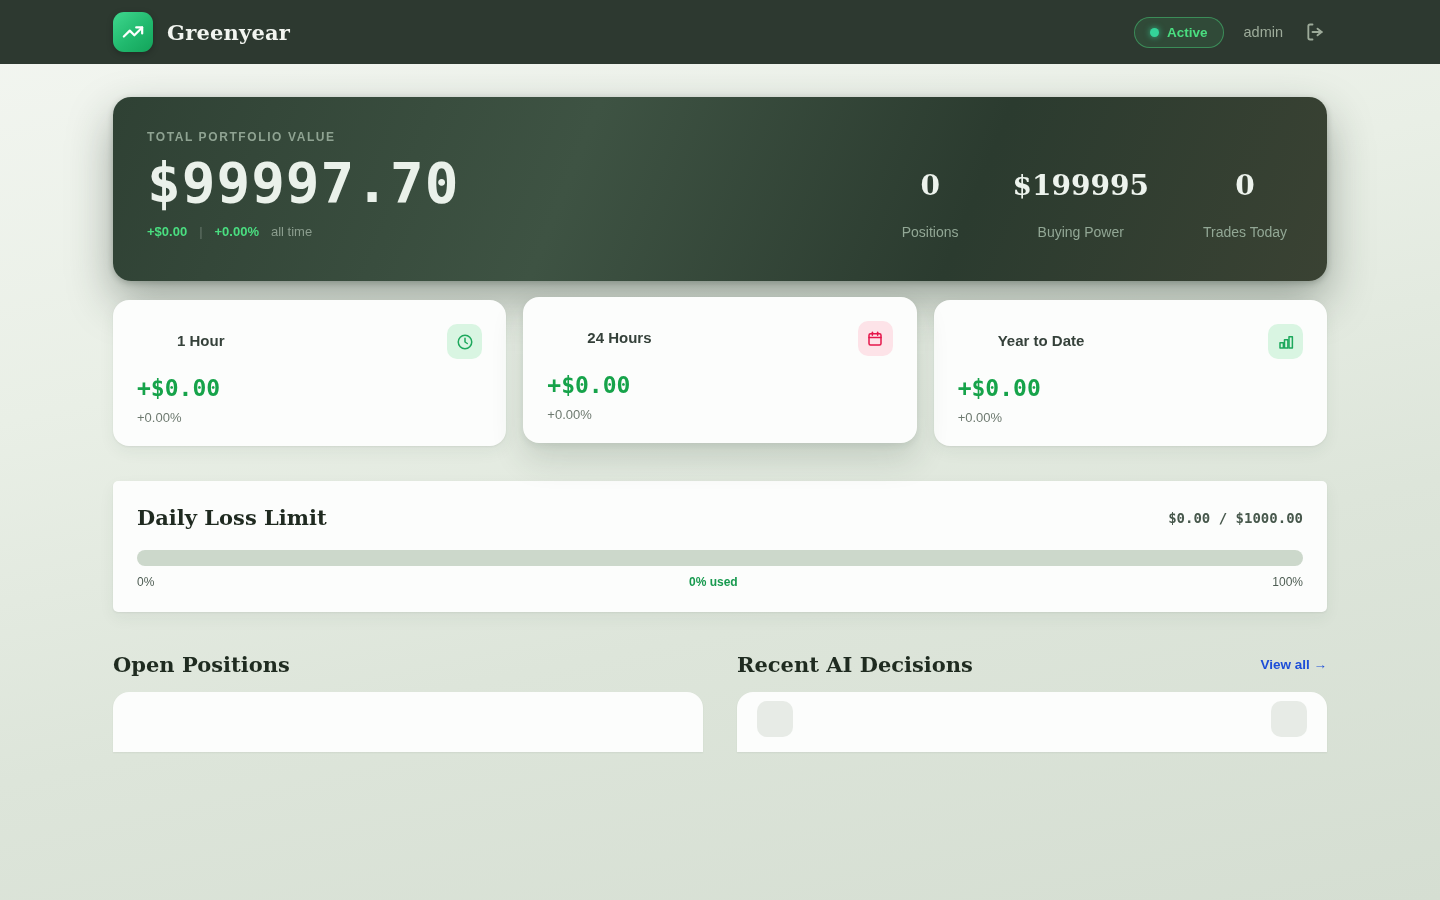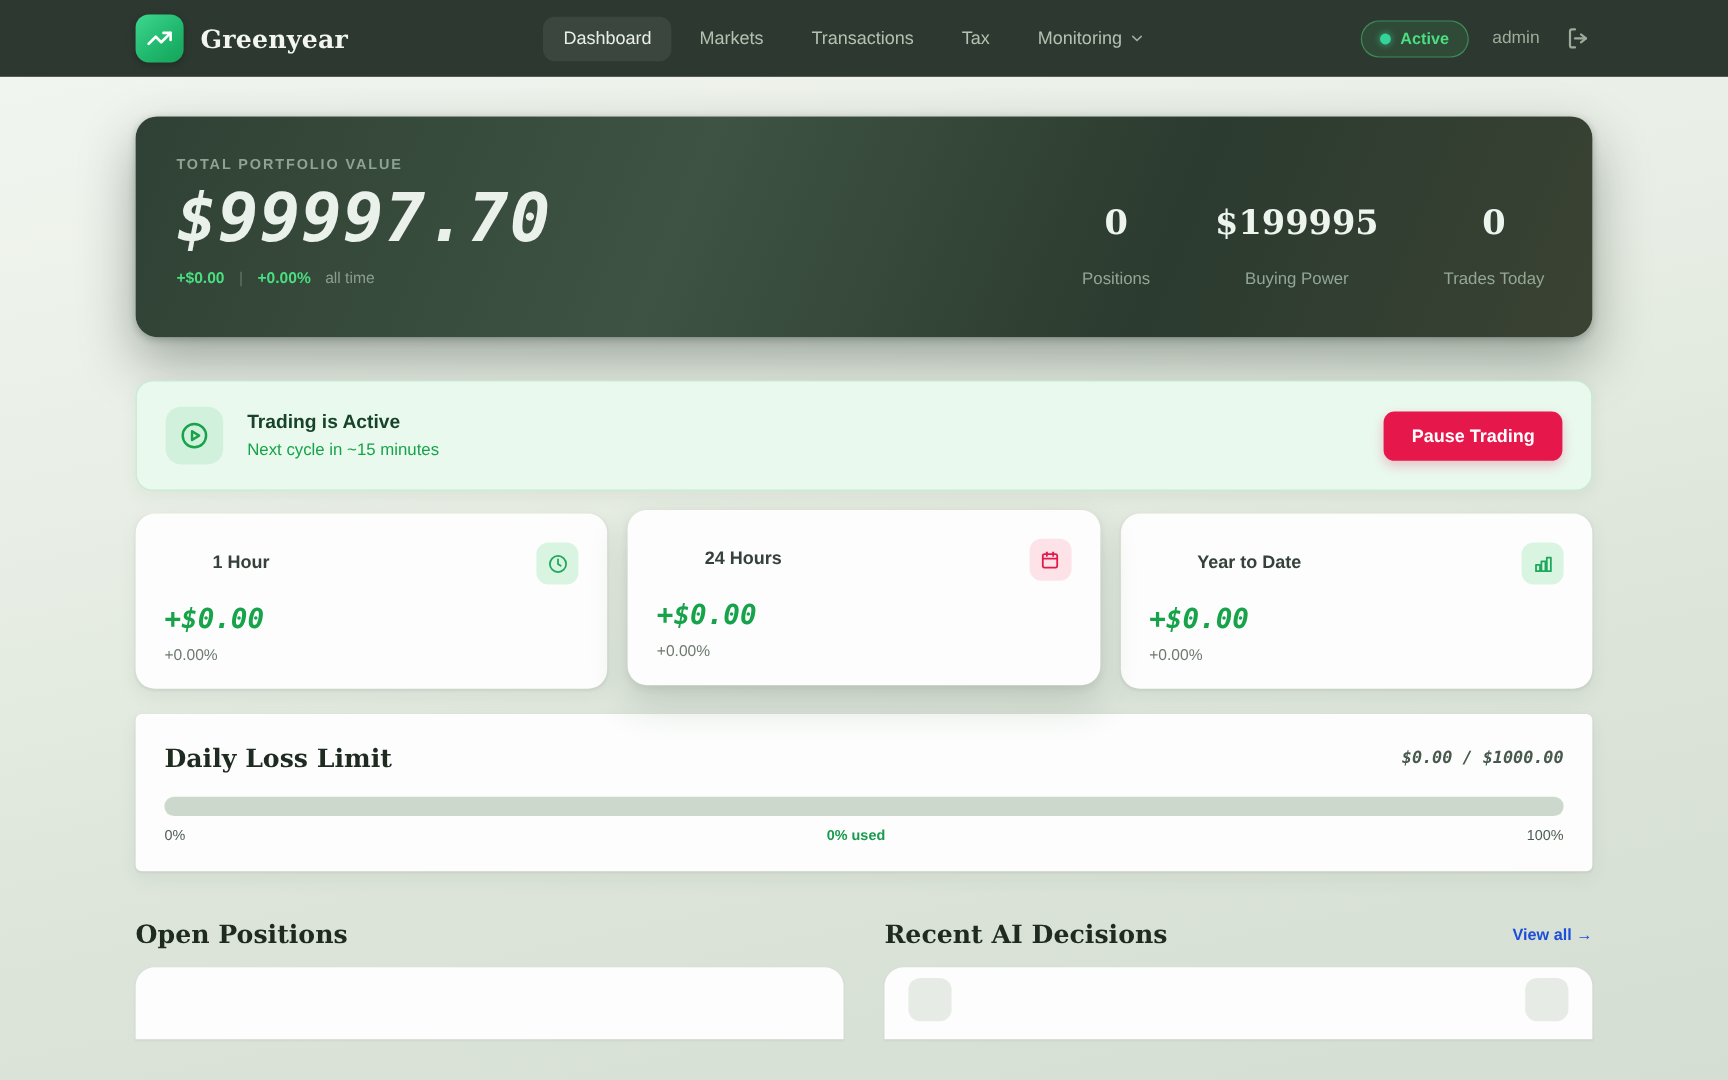"Dashboard" nav.main-nav { html: <nav> <div> <span>Dashboard</span> </div> <div> <span>Markets</span> </div> <div> <span>Transactions</span> </div> <div> <span>Tax</span> </div> <div> <span>Monitoring</span> <svg> <polyline></polyline> </svg> </div> </nav> -> none }
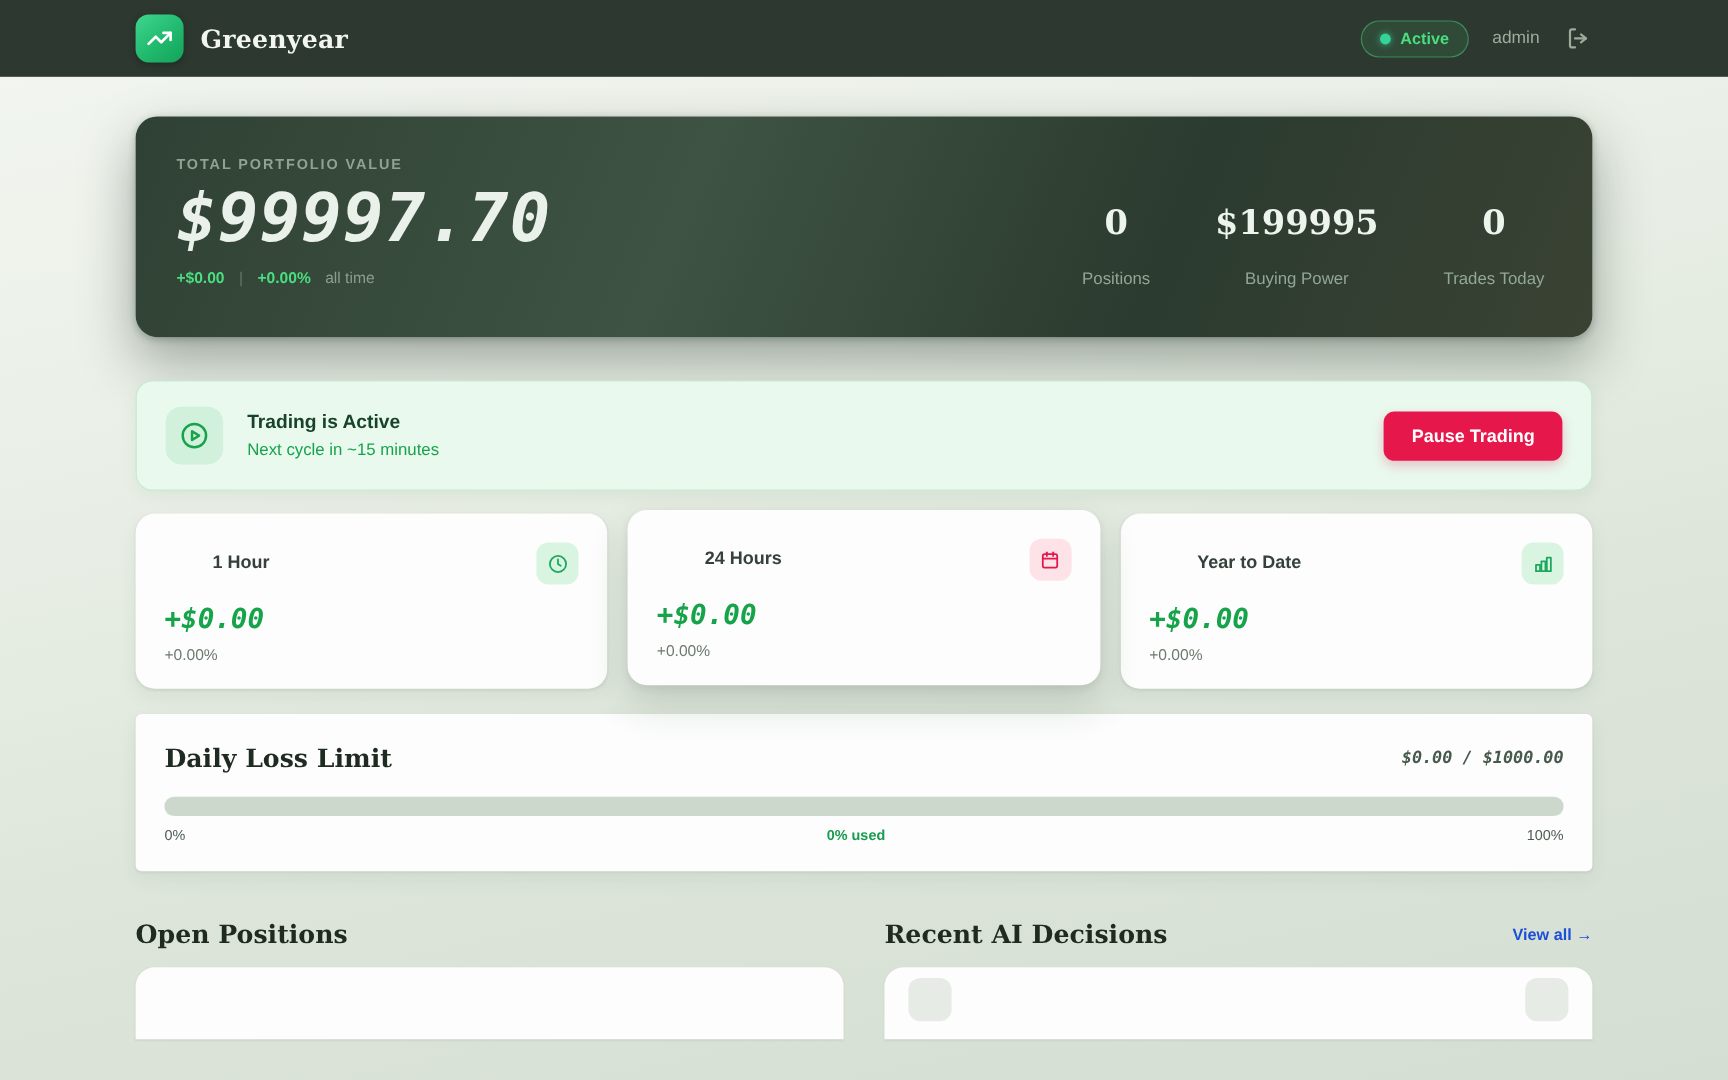"$99997.70" .mono { font-style: italic -> none }
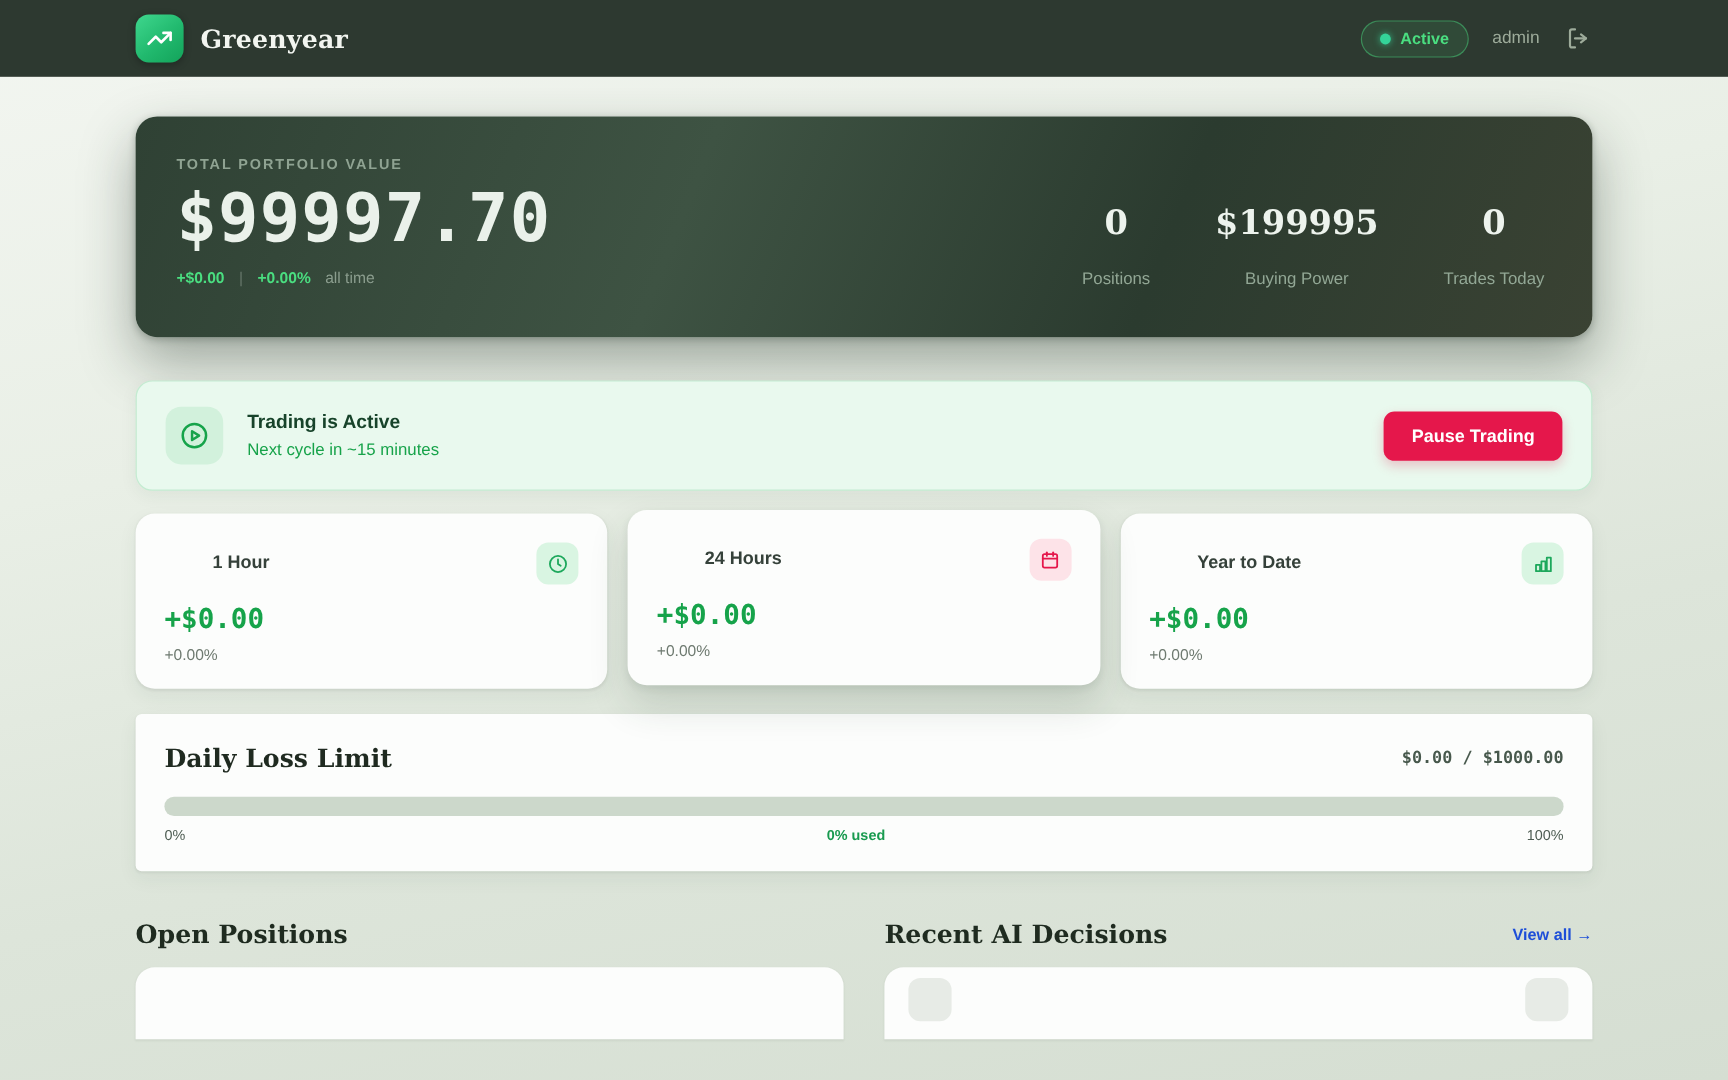"Trading is Active" section.banner { html: <section> <div> <svg> <circle></circle> <polygon></polygon> </svg> </div> <div> <div>Trading is Active</div> <div>Next cycle in ~15 minutes</div> </div> <button>Pause Trading</button> </section> -> none }
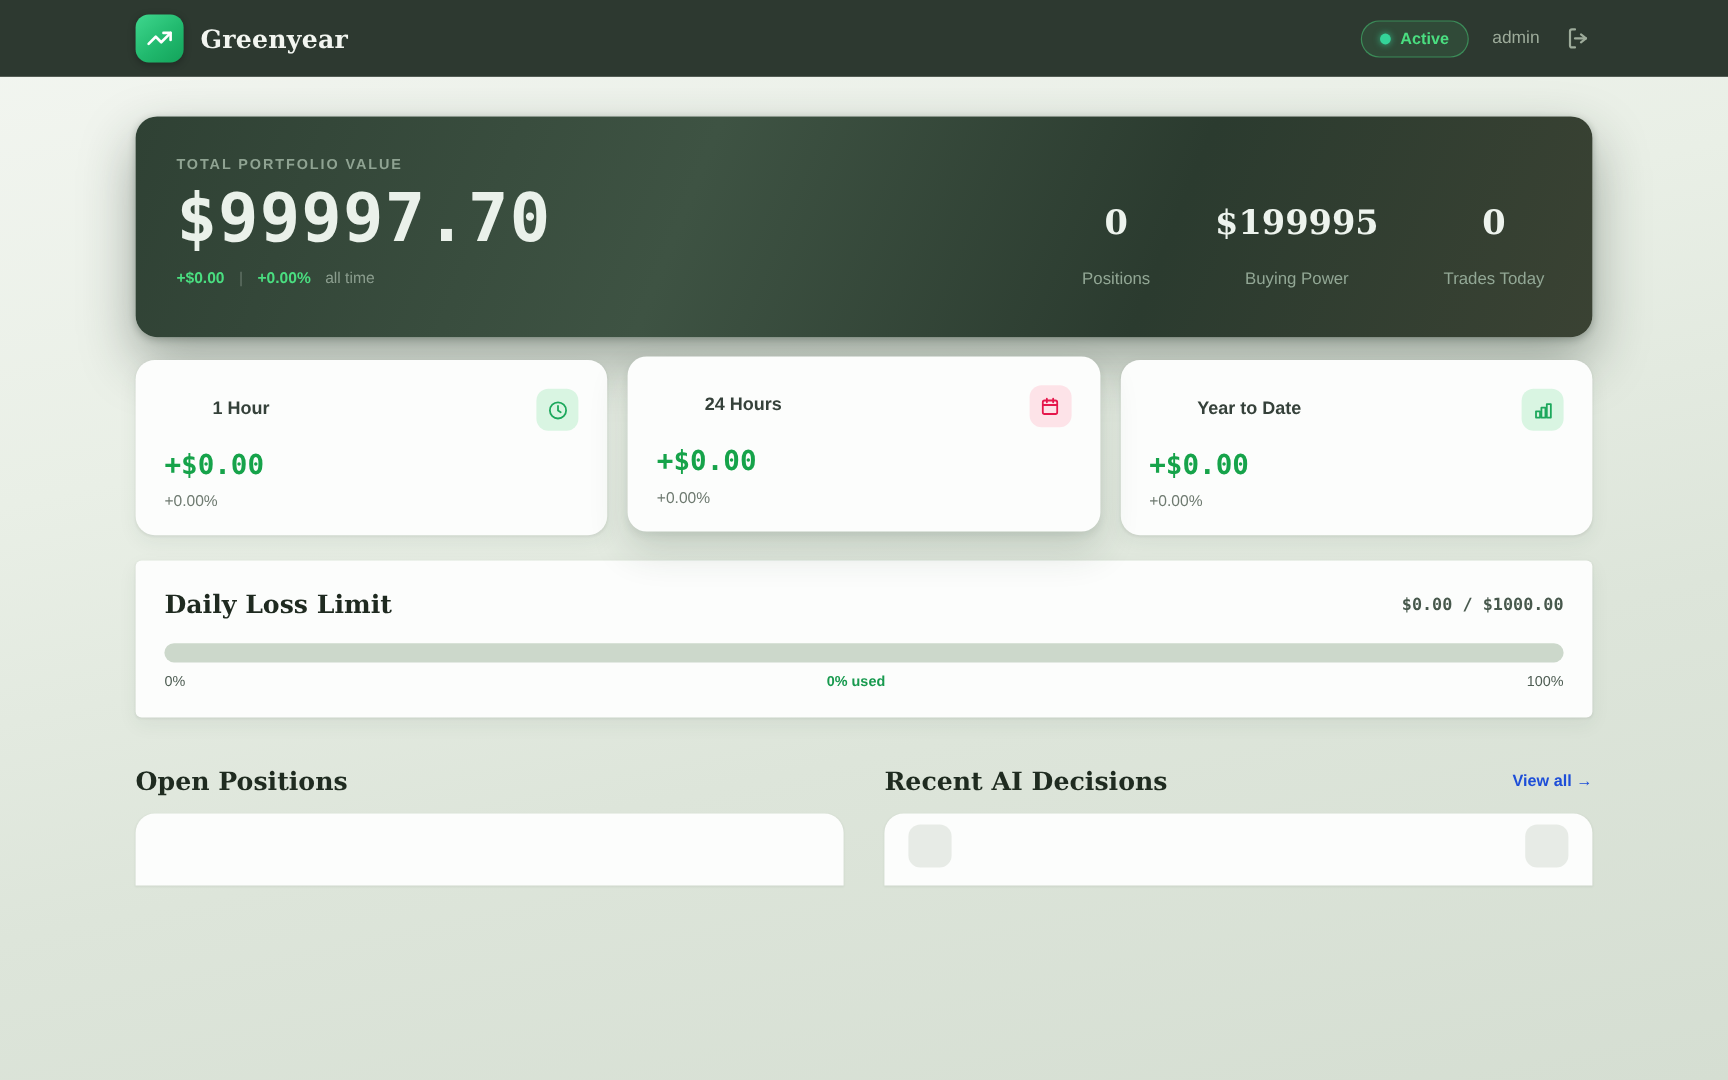"Daily Loss Limit" .loss-card { margin-top: 21px -> 35px }
